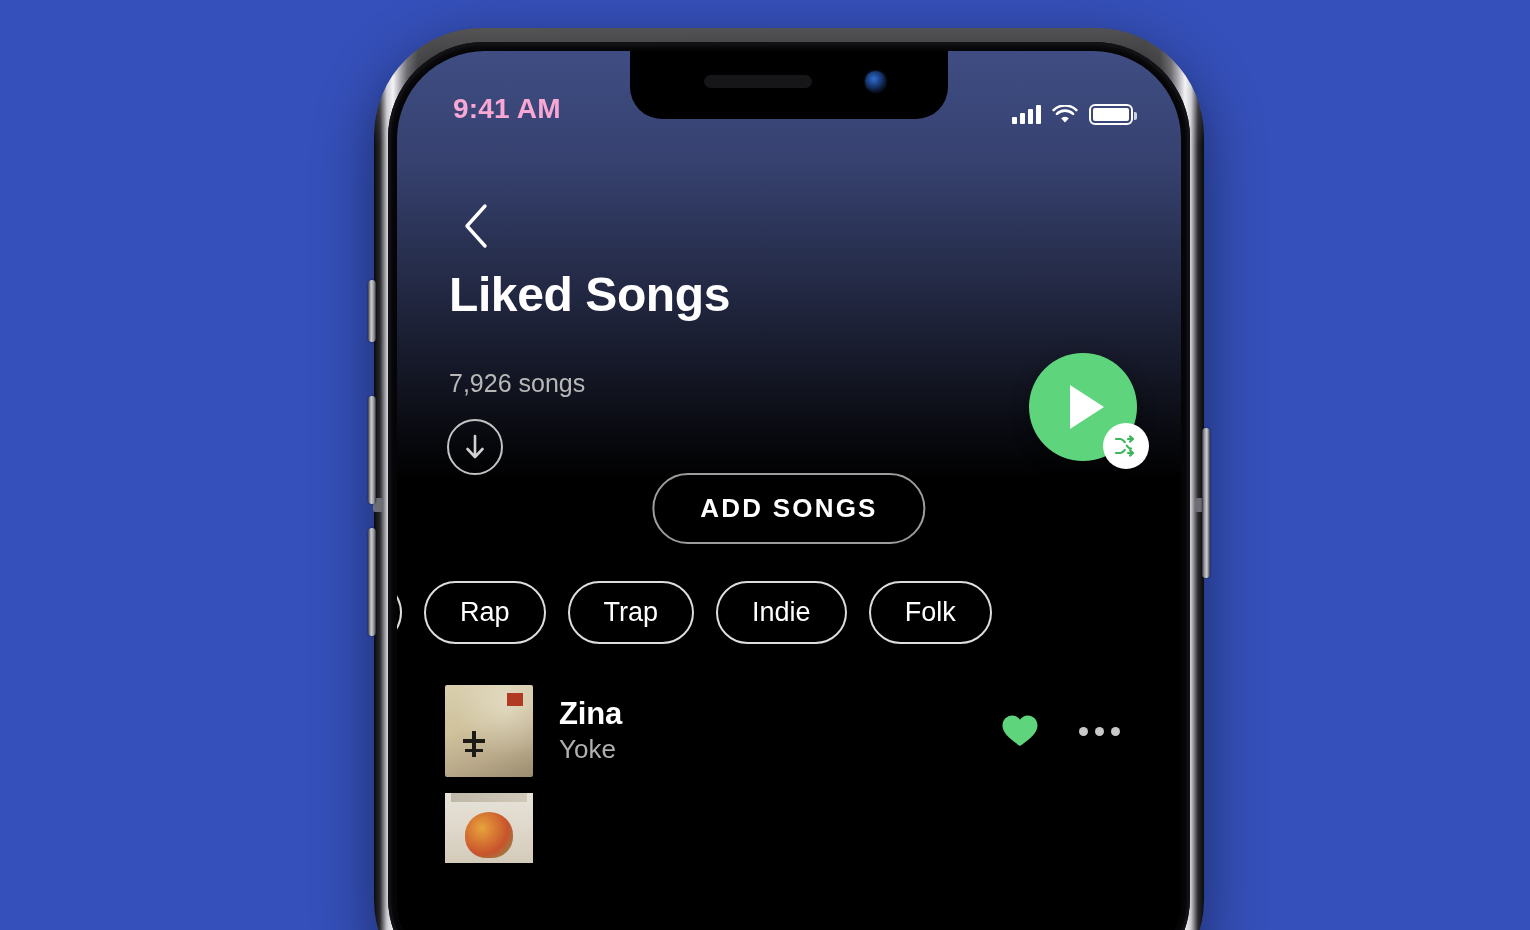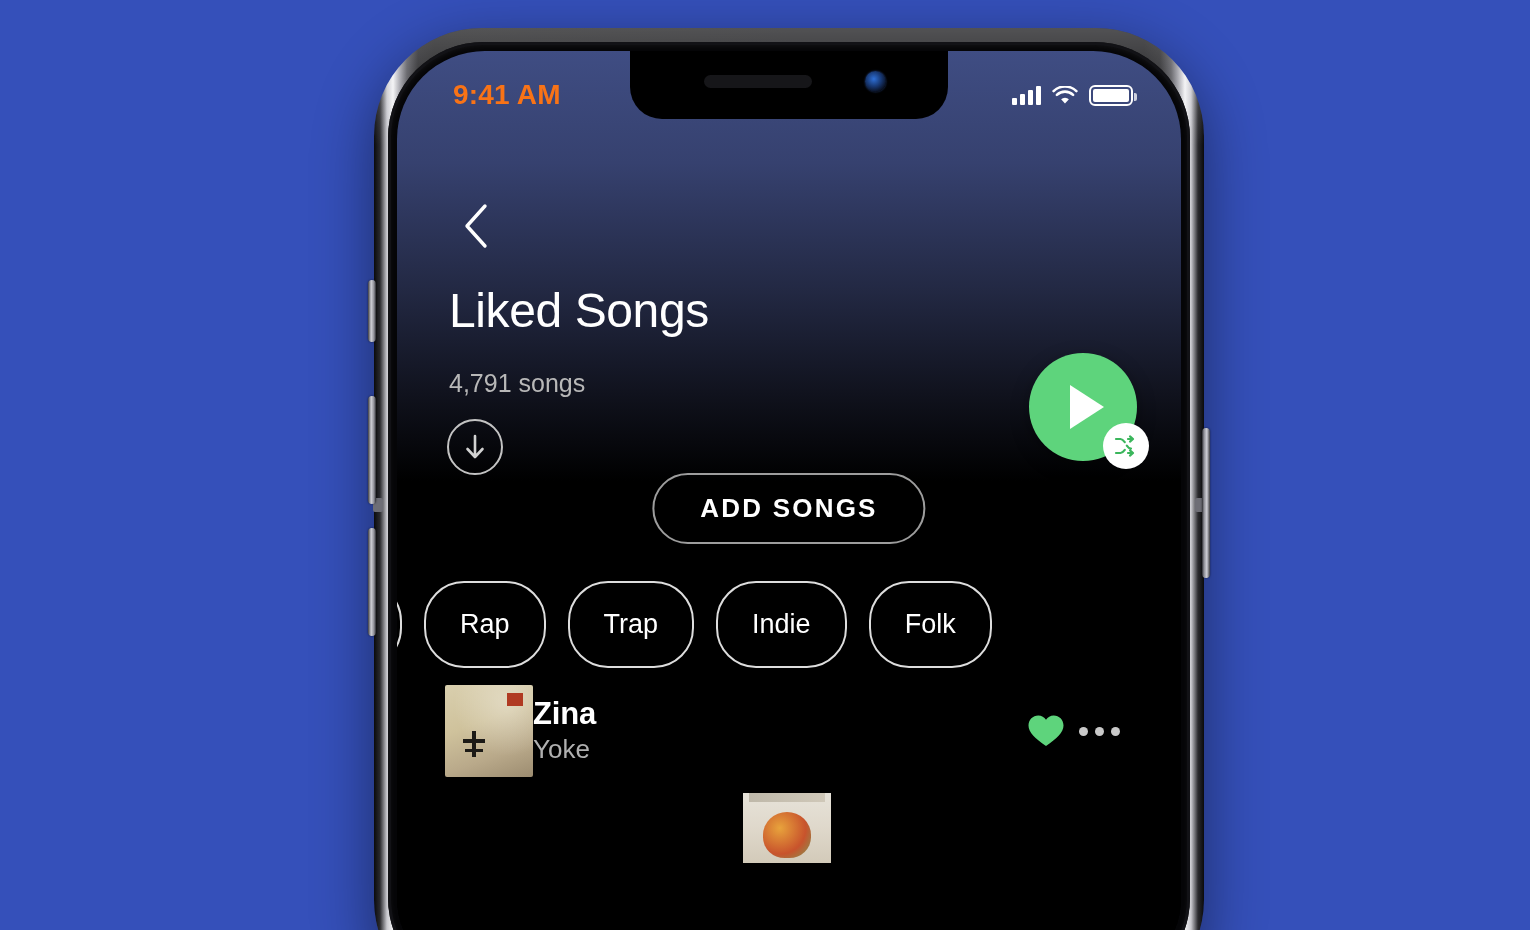"9:41 AM" .statusbar { align-items: center -> flex-end; color: #f97316 -> #f9a8d4 }
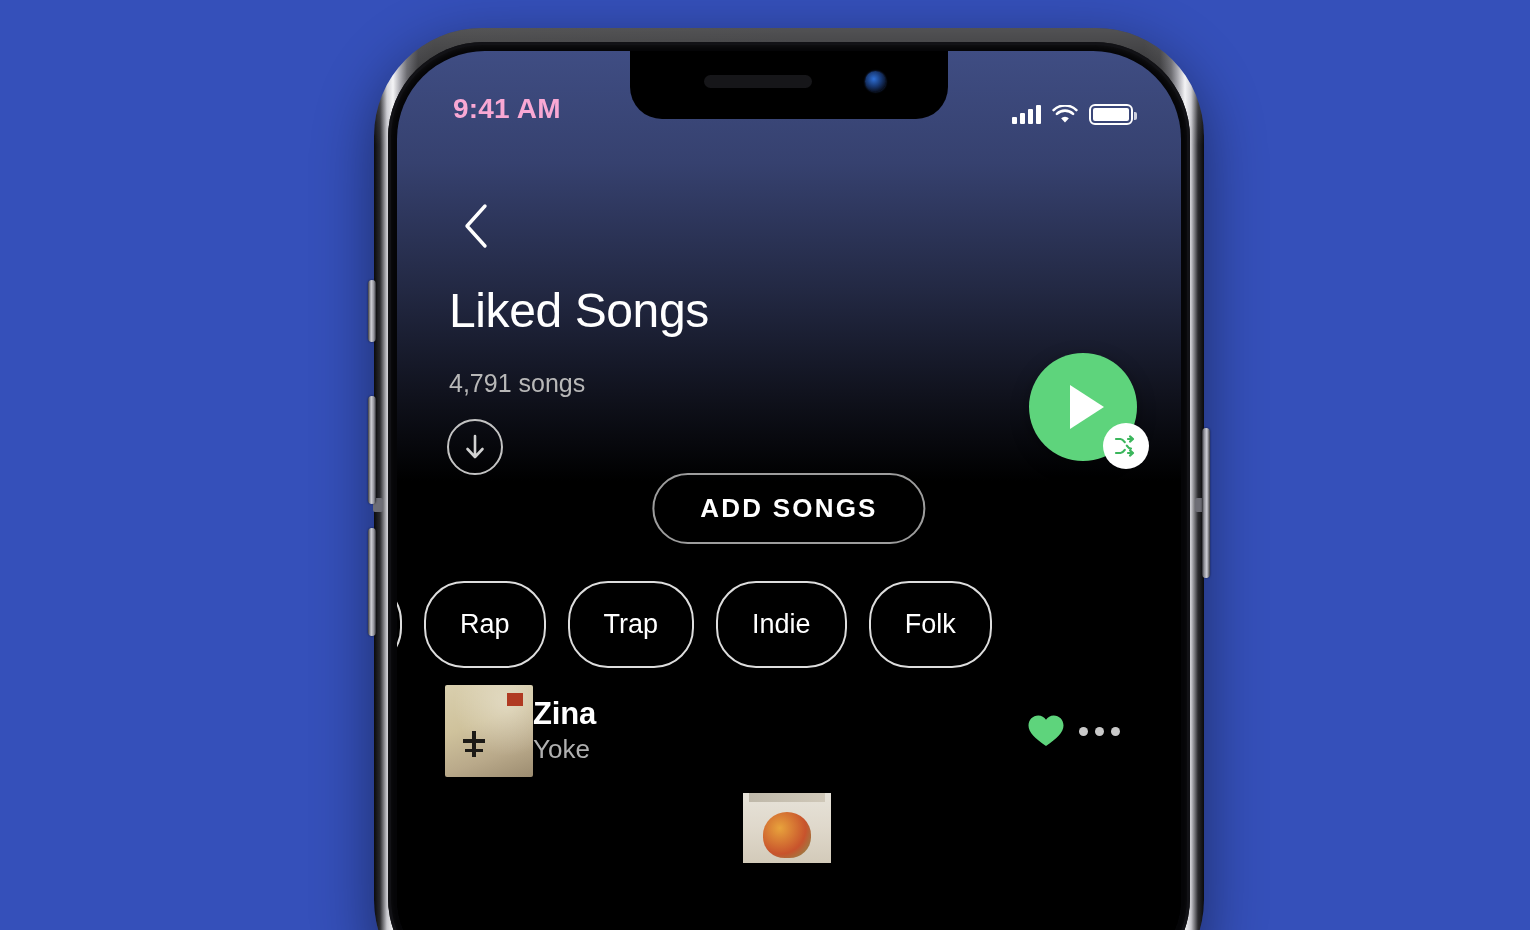"Liked Songs" .page-title { font-weight: 400 -> 700; top: 232px -> 216px }
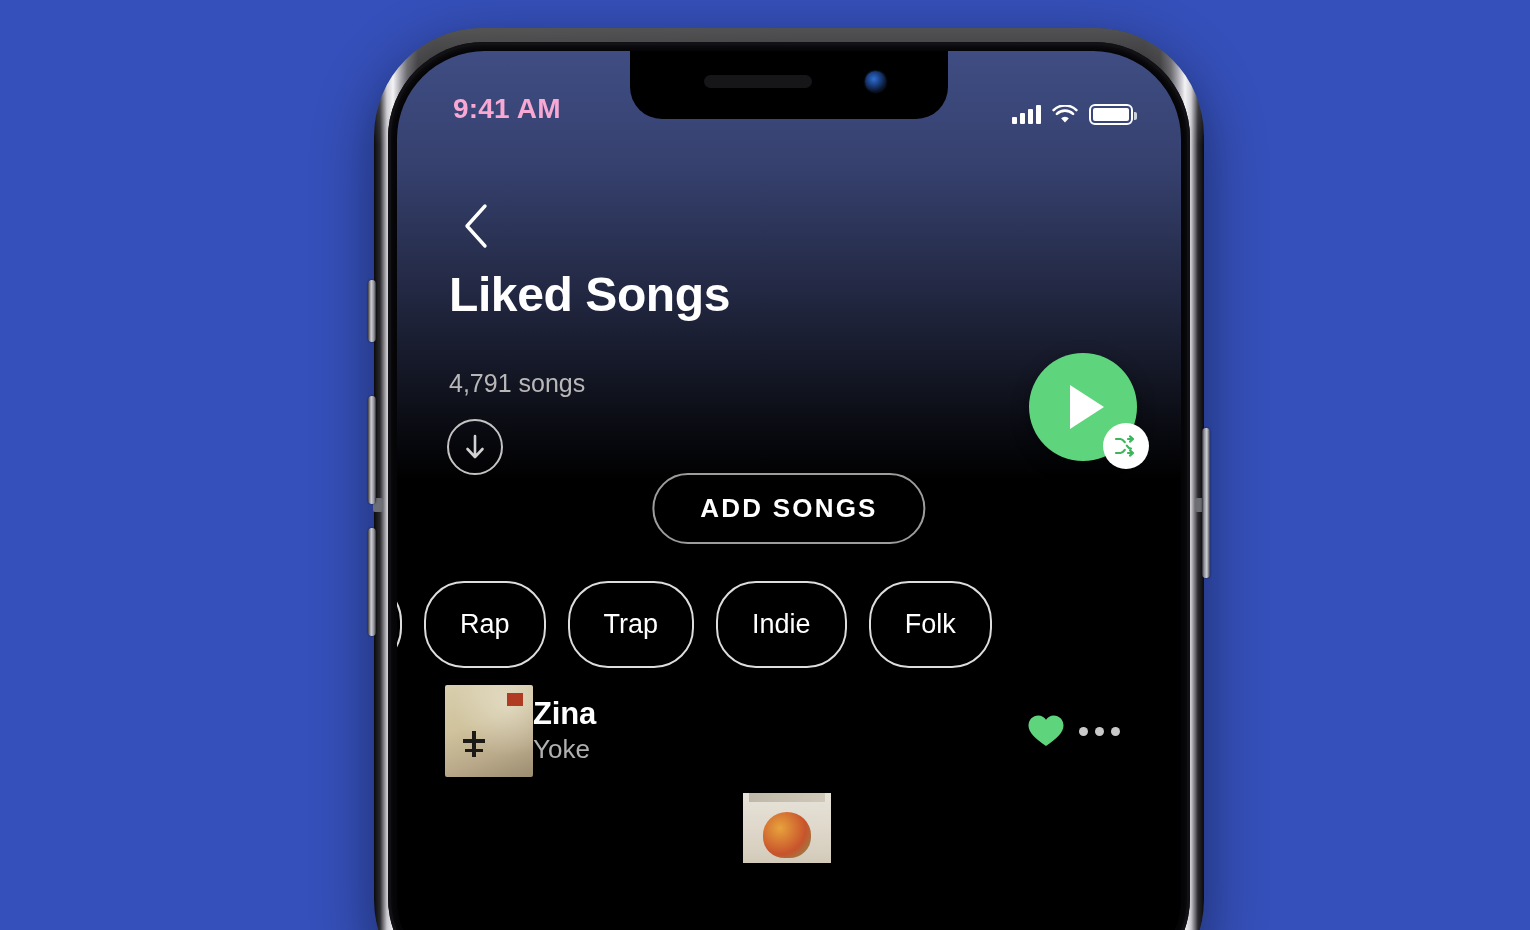"4,791 songs" div.song-count { text: 4,791 -> 7,926 }
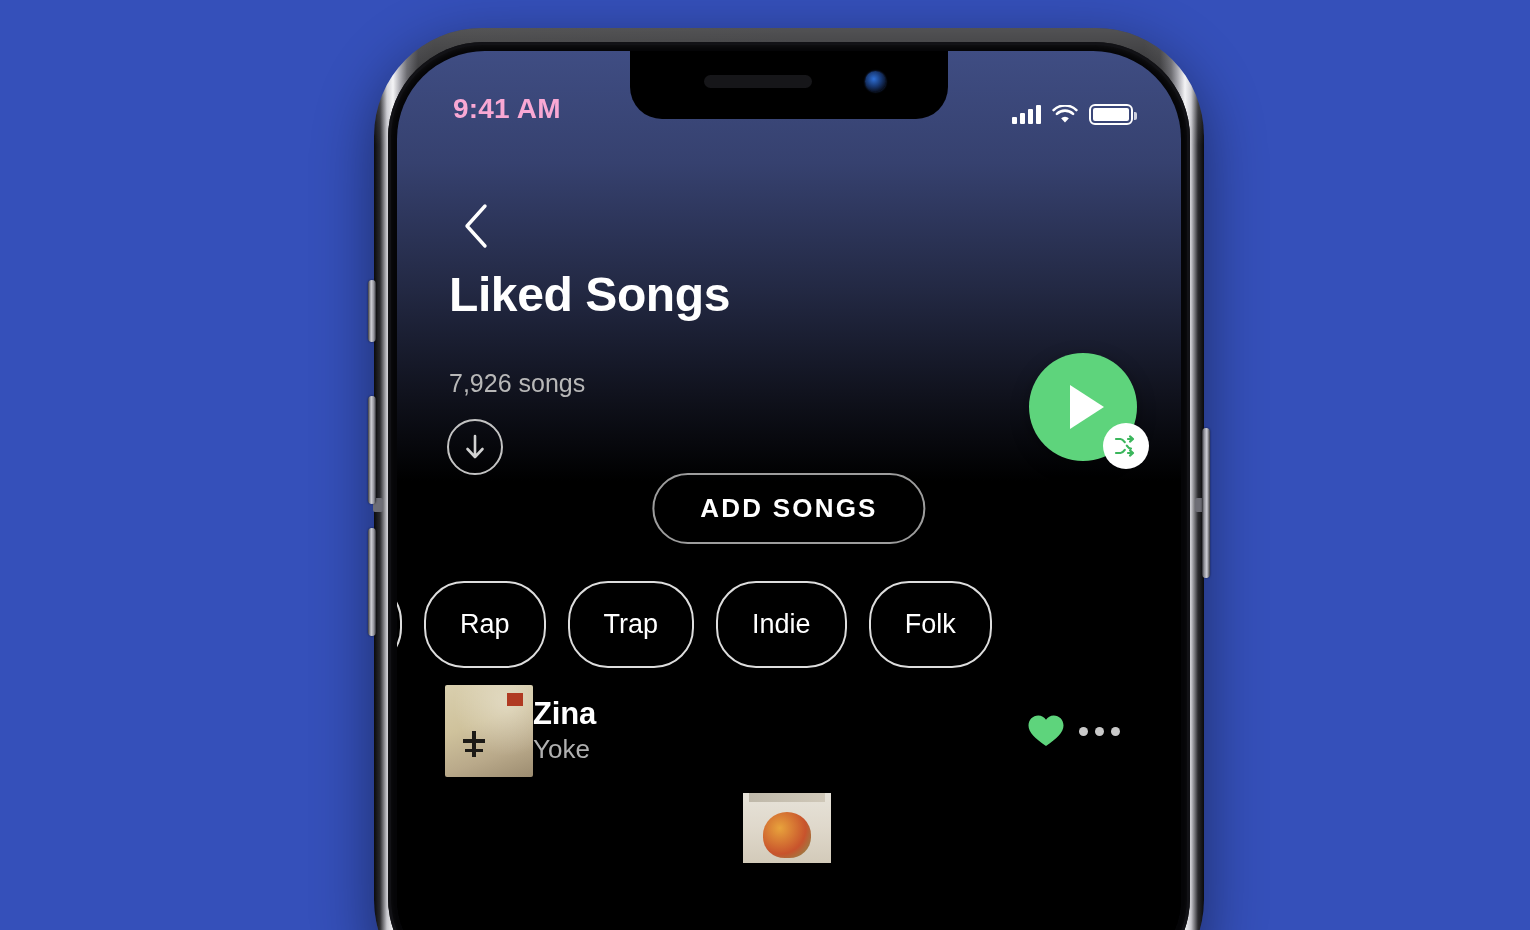"Rap" .chip { padding: 26px 34px -> 14px 34px }
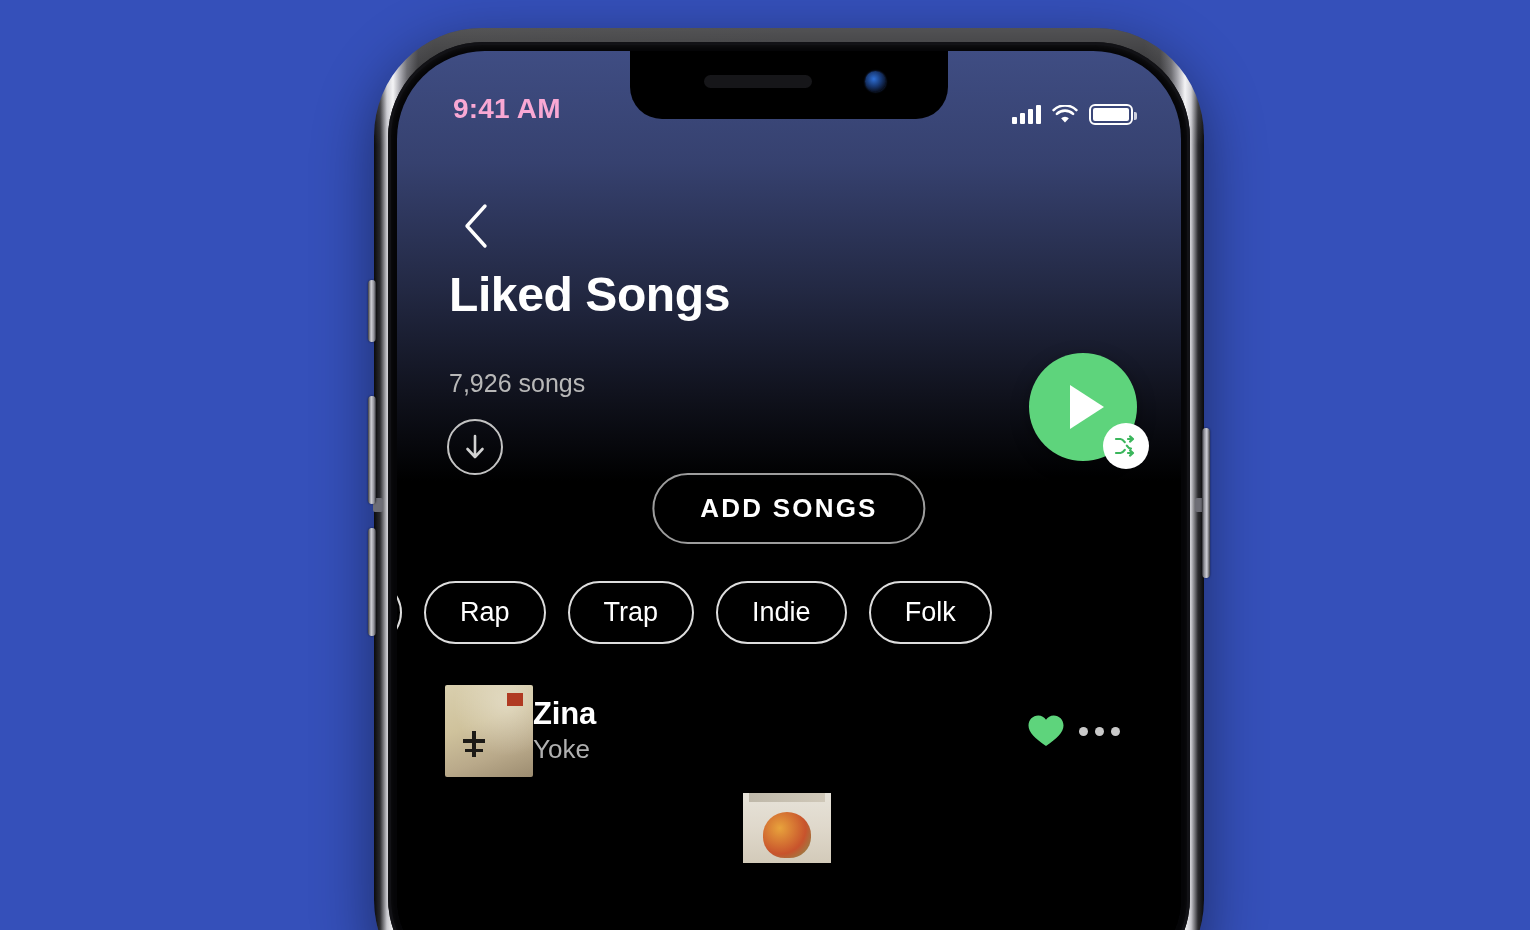"Zina" .song-row { gap: none -> 26px; justify-content: center -> none }
